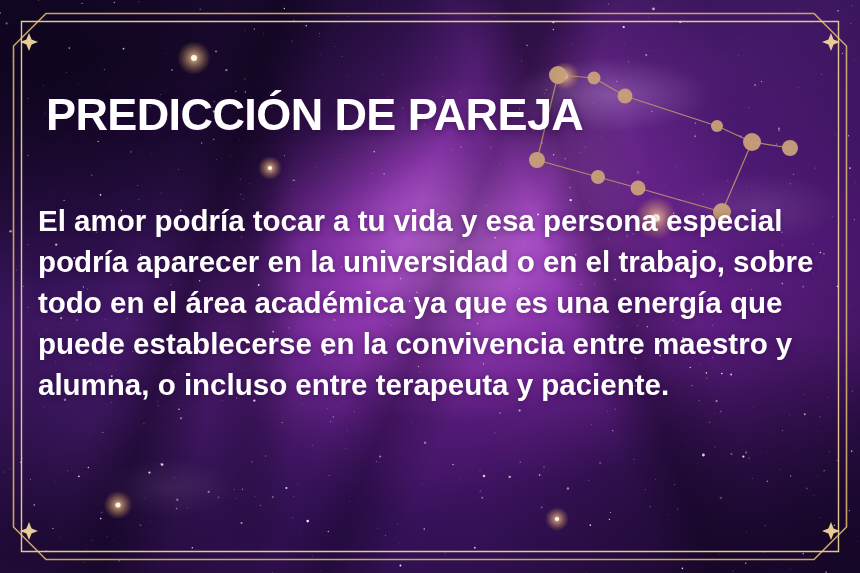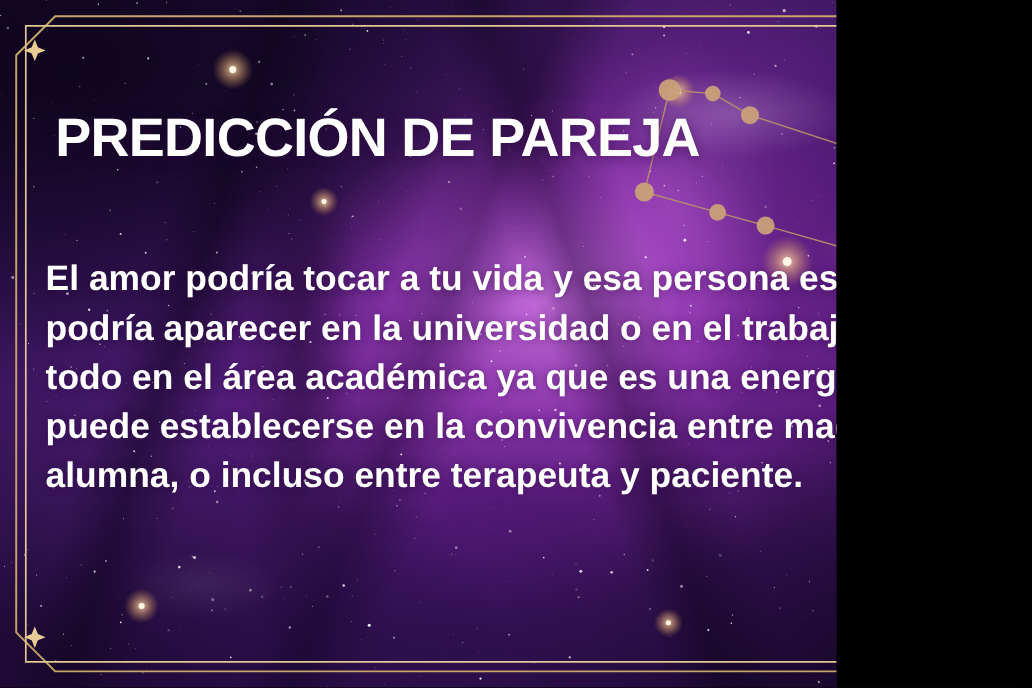"PREDICCIÓN DE PAREJA" #card { width: 697px -> 860px }
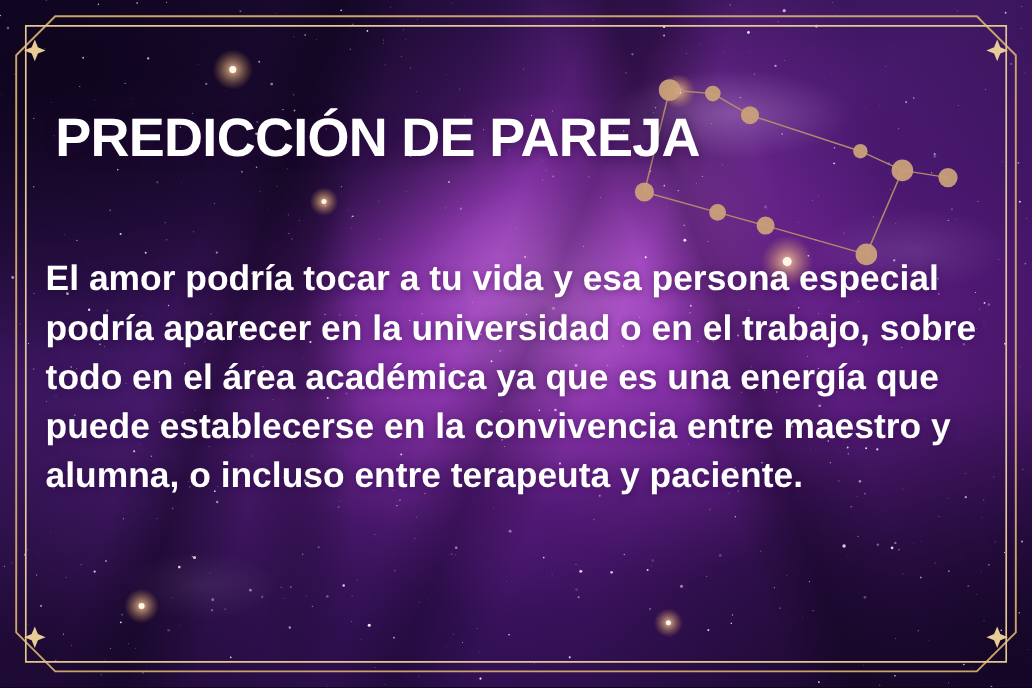"El amor podría tocar a" #body-text { top: 212px -> 200px }
